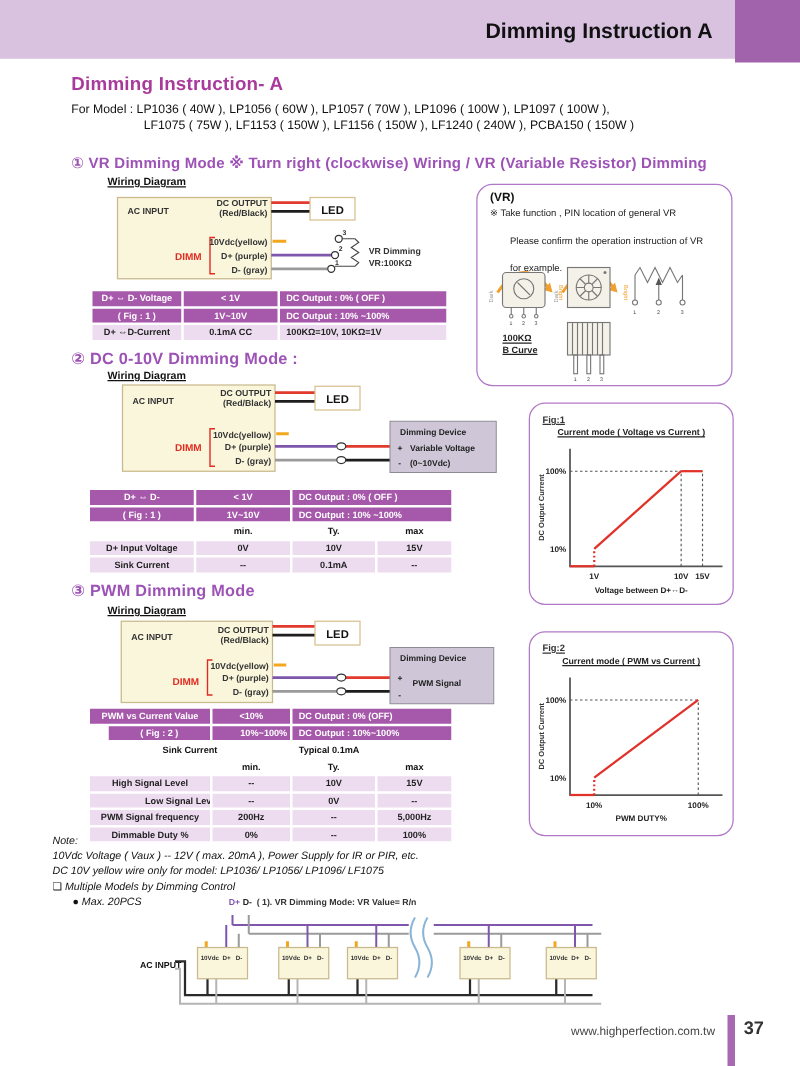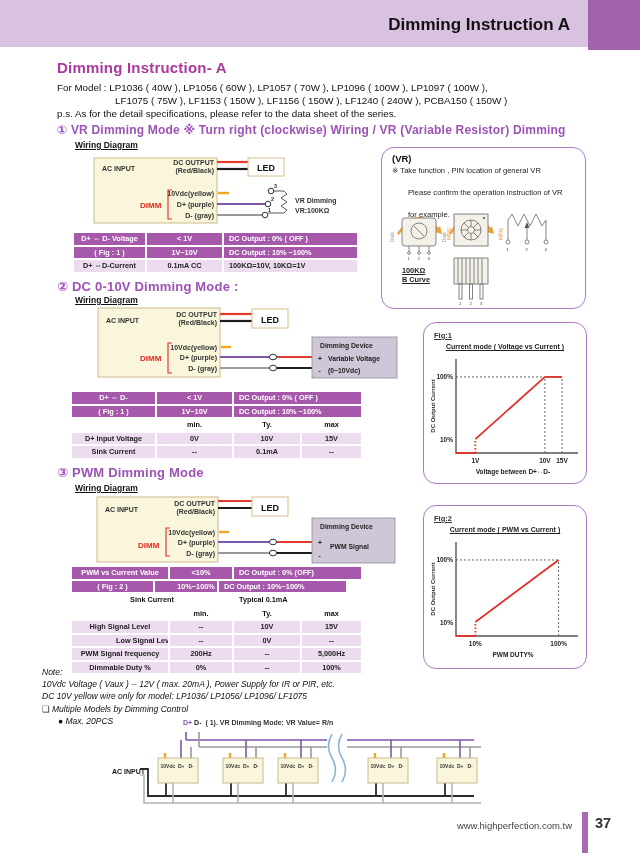"p.s. As for the detail" div { html: <div>p.s. As for the detail specifications, please refer to the data sheet of the series.</div> -> none }
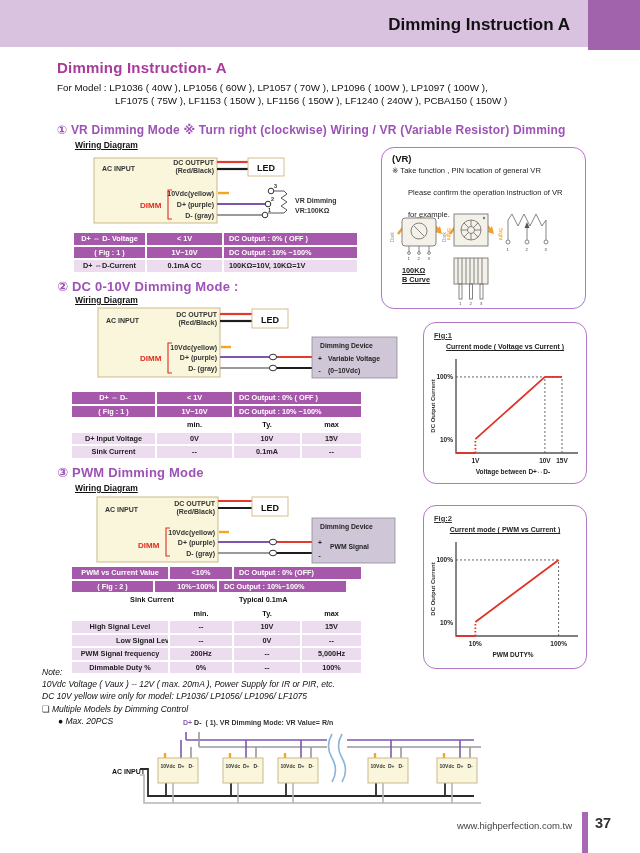"Wiring Diagram" .wiring { margin-left: none -> 11px }
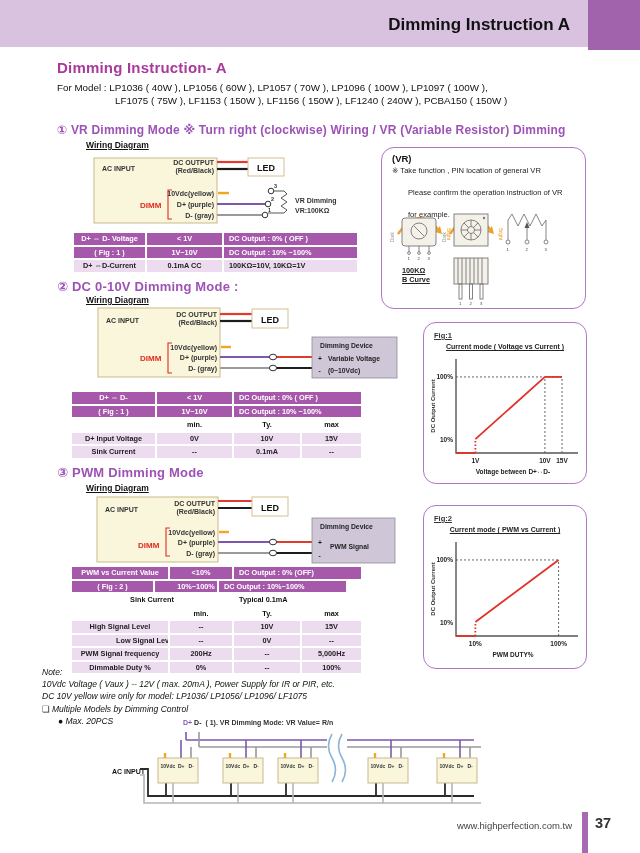"D+ ⇔ D- Voltage" .trow { justify-content: none -> flex-end }
